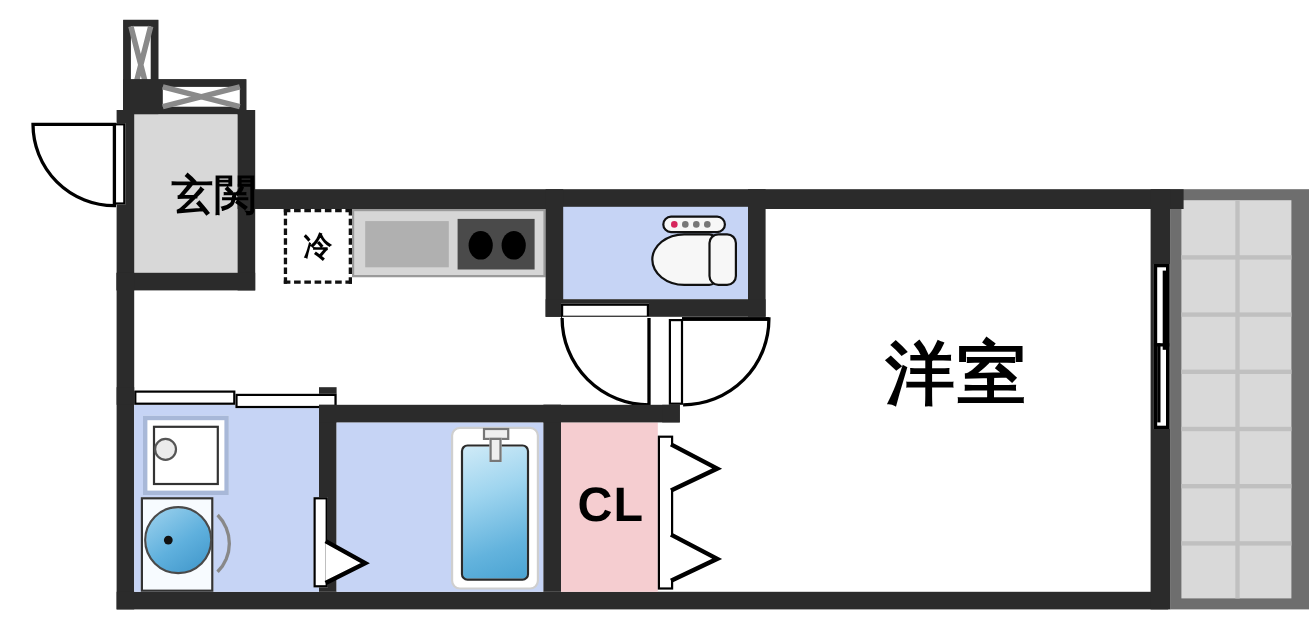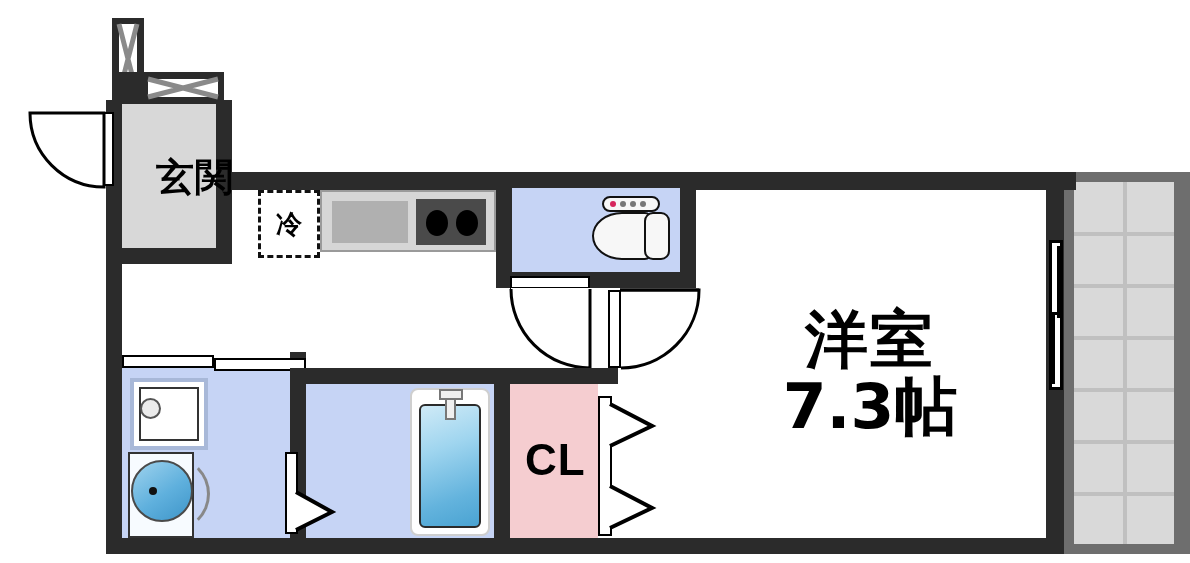"7.3帖" span.line2 { html: <span>7.3帖</span> -> none }
